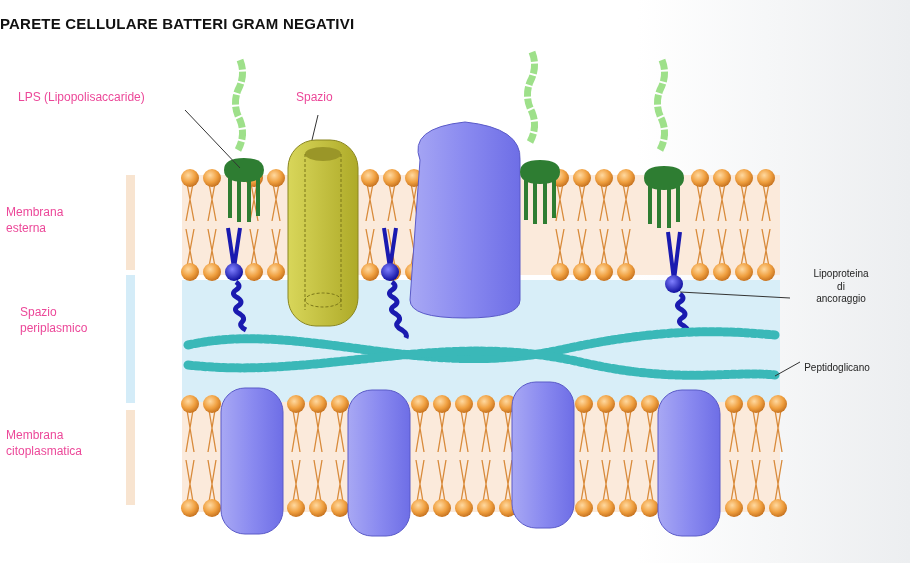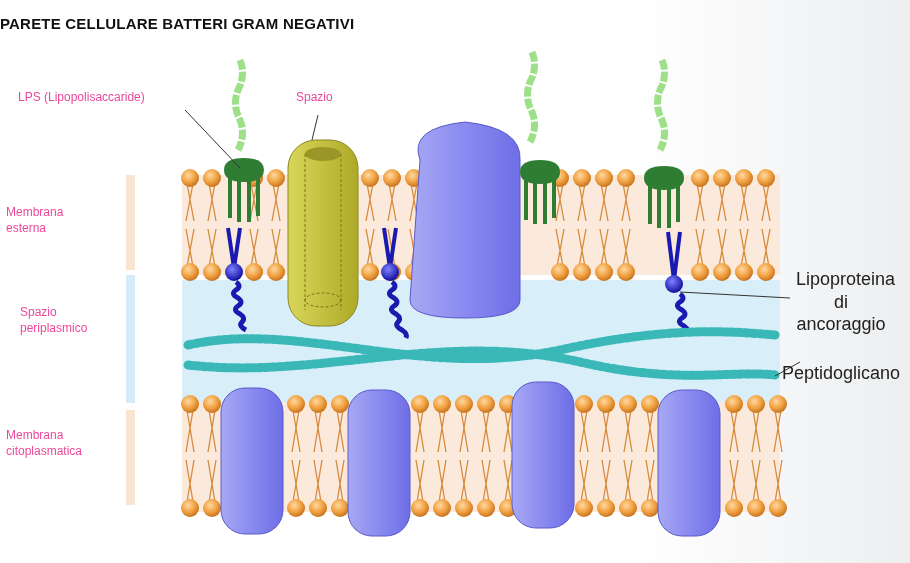"Lipoproteina" .lbl-r { font-size: 18px -> 10px }
